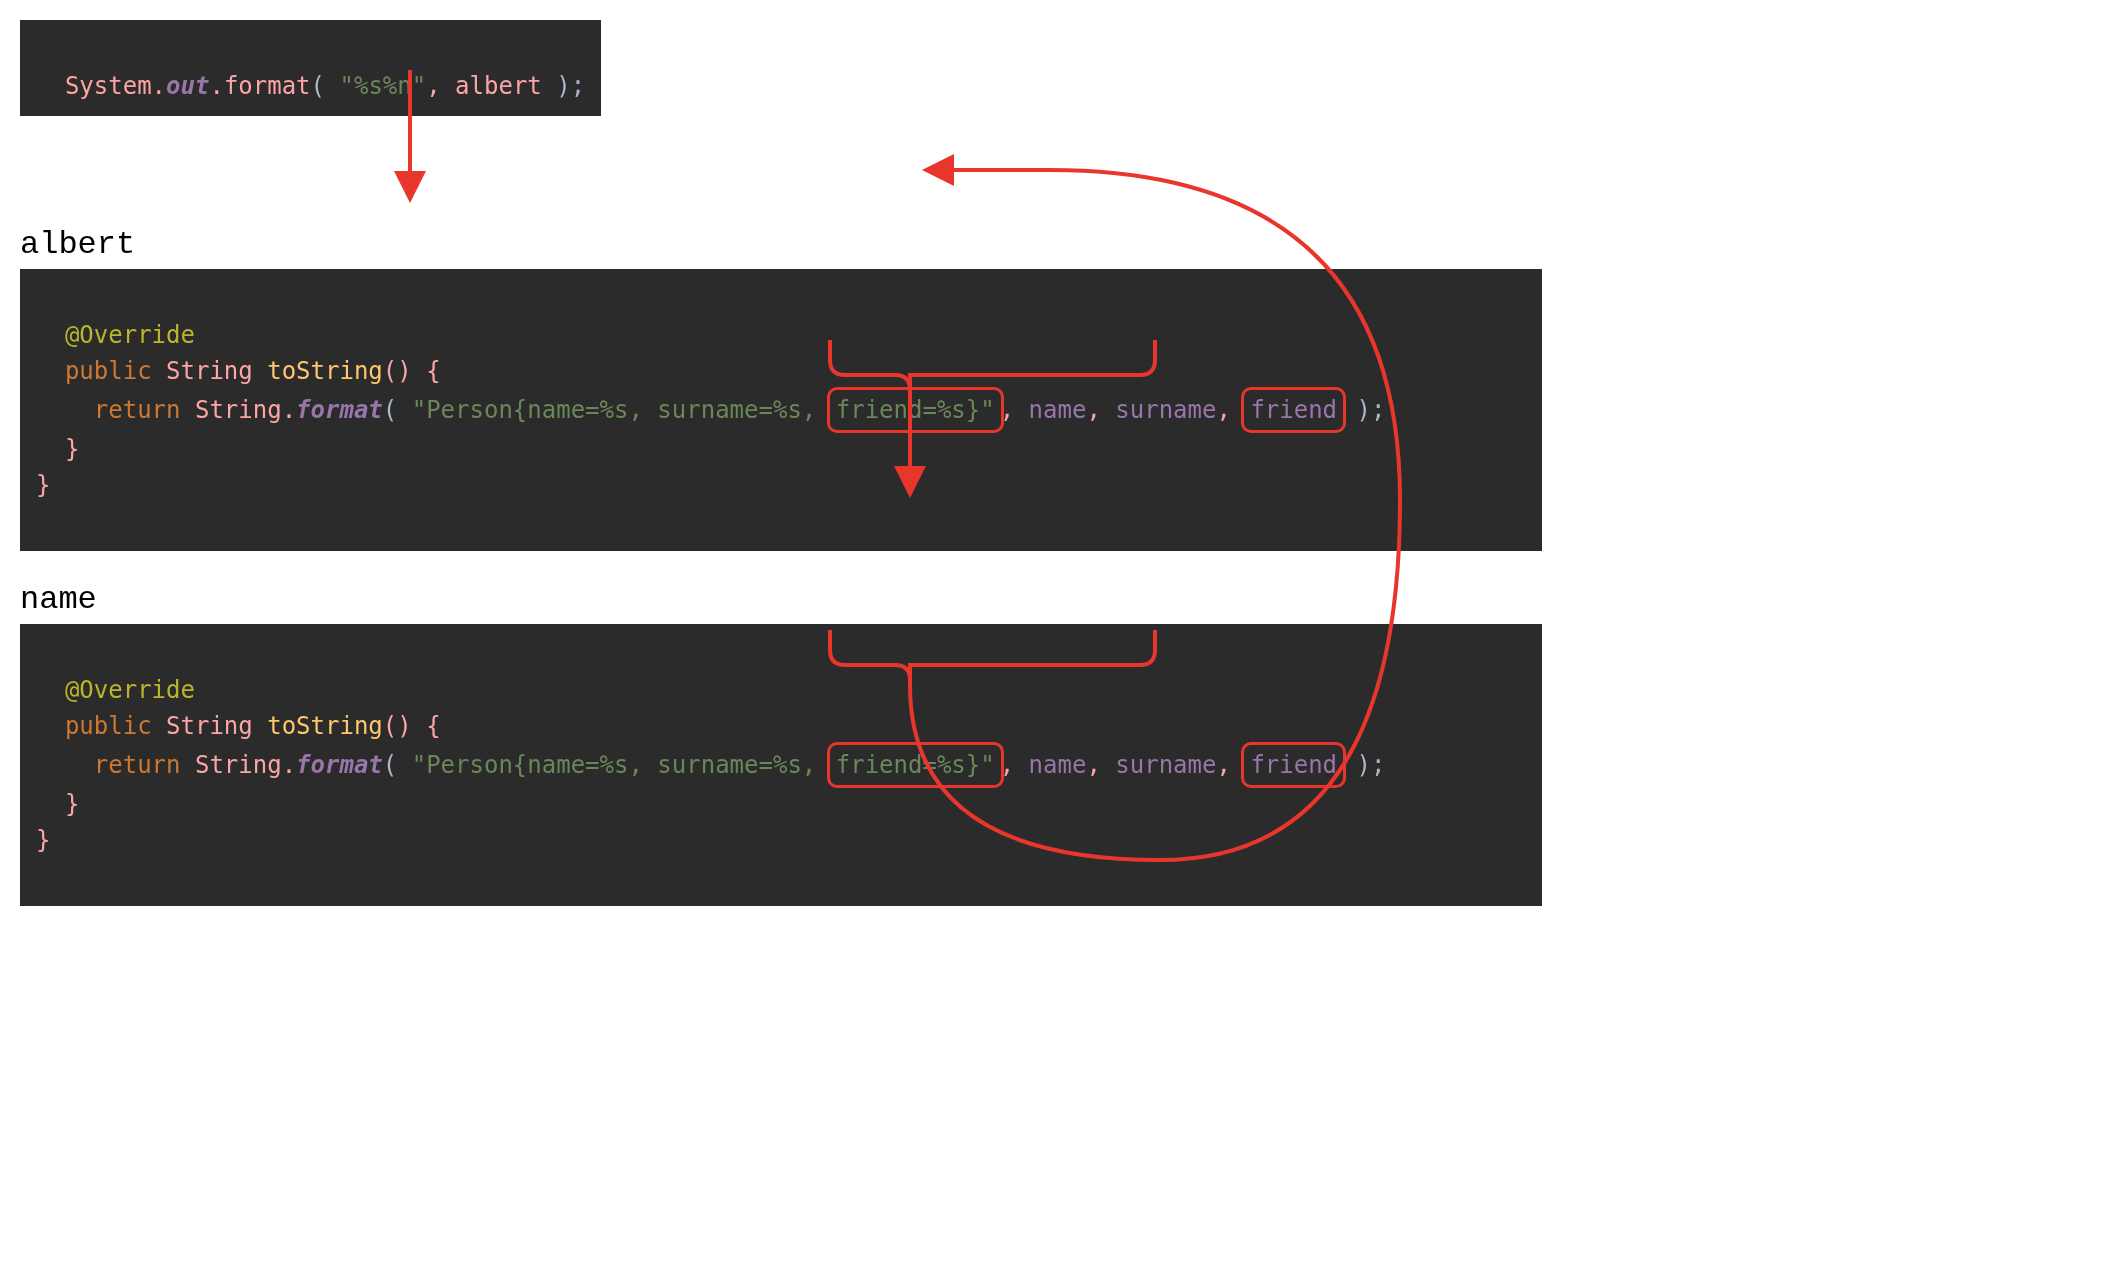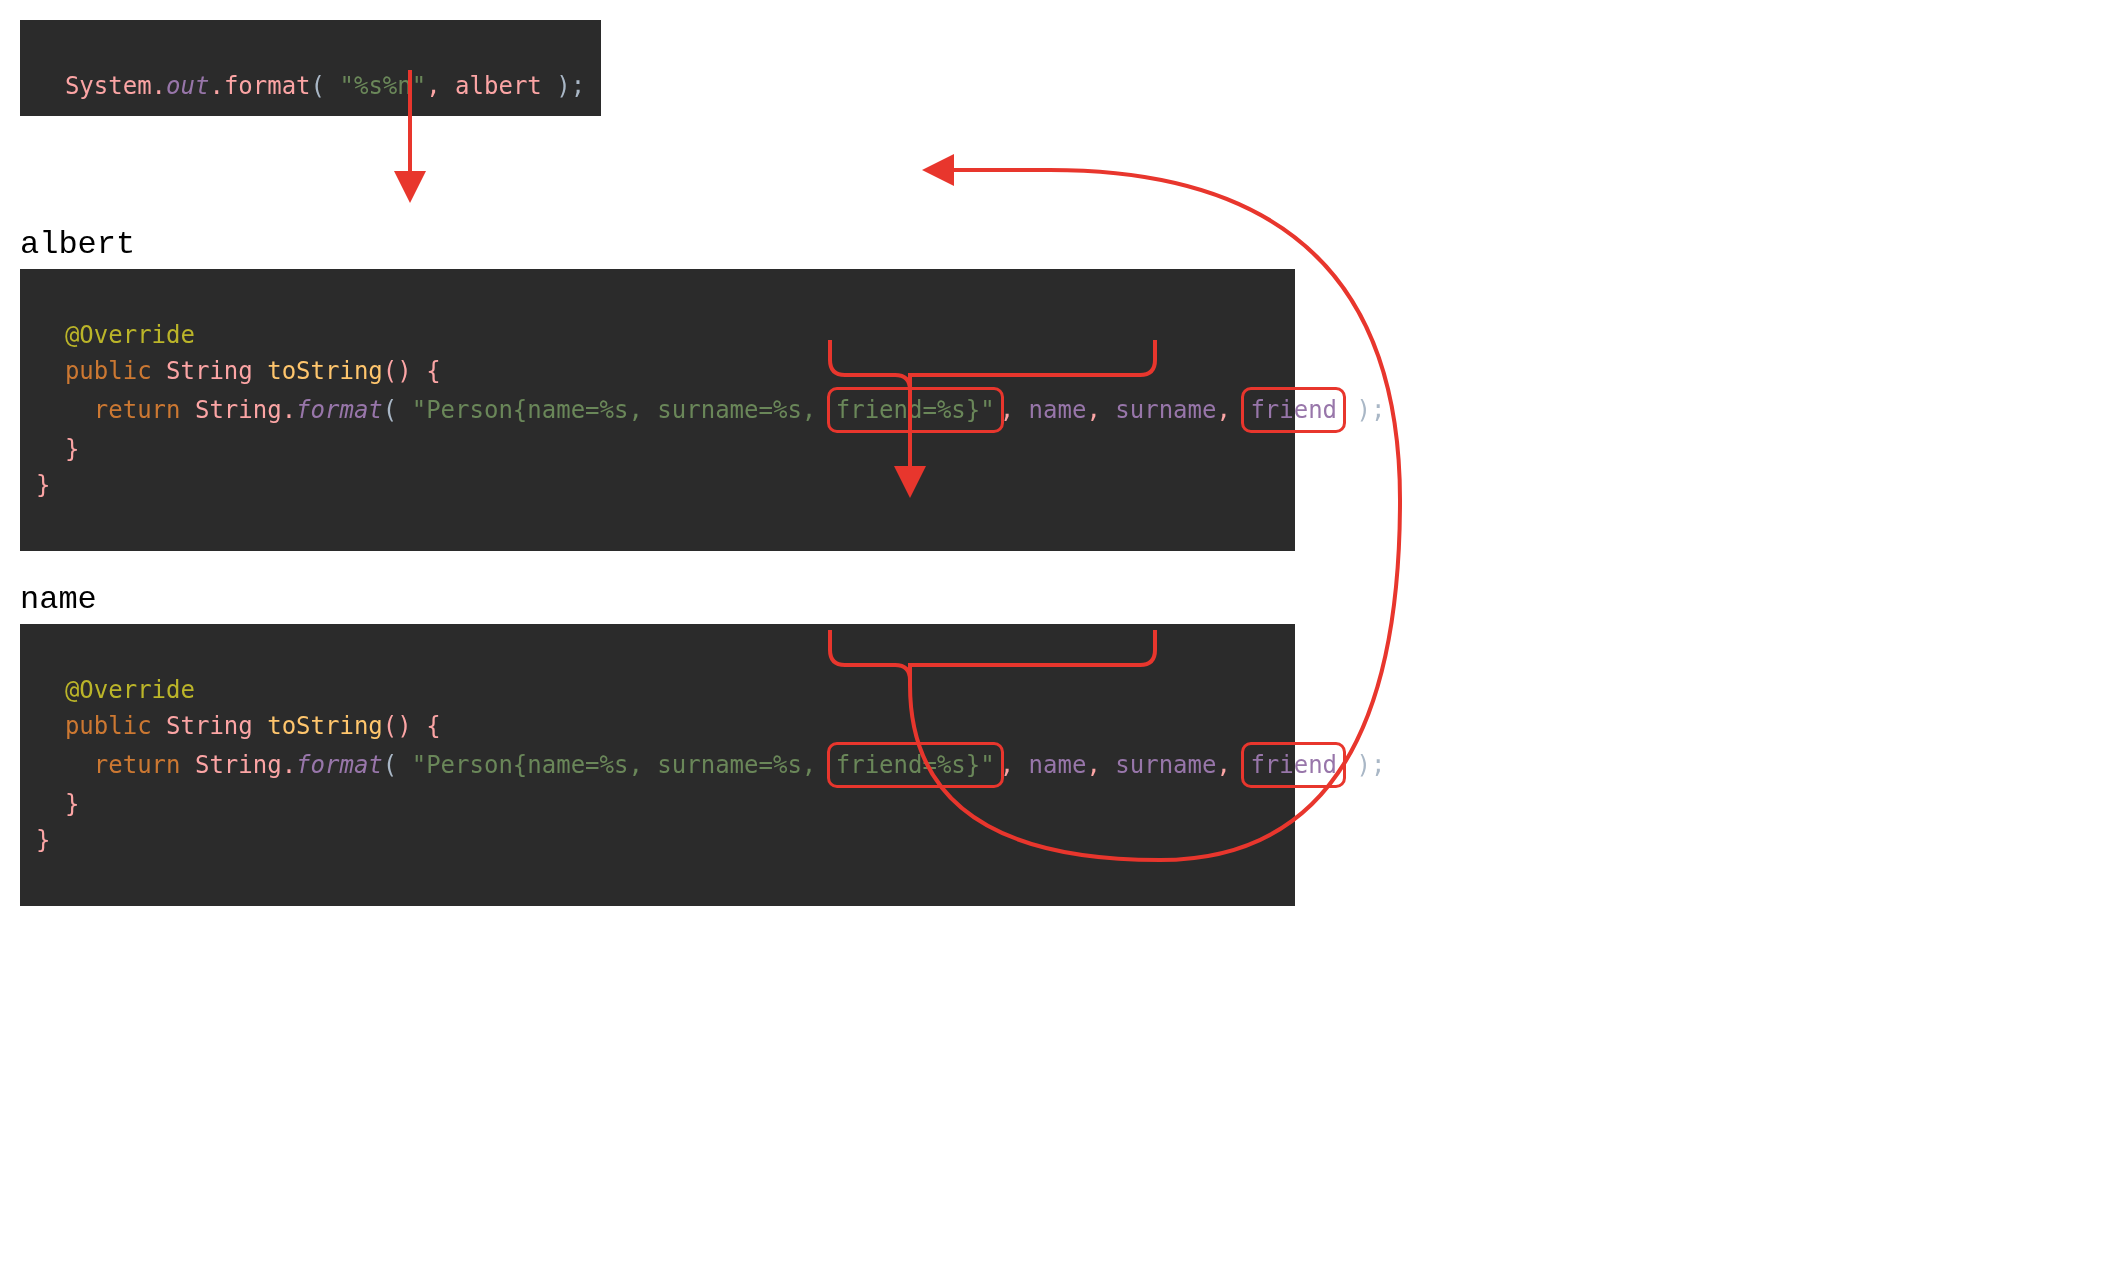"out" .c-italic { font-weight: none -> bold }
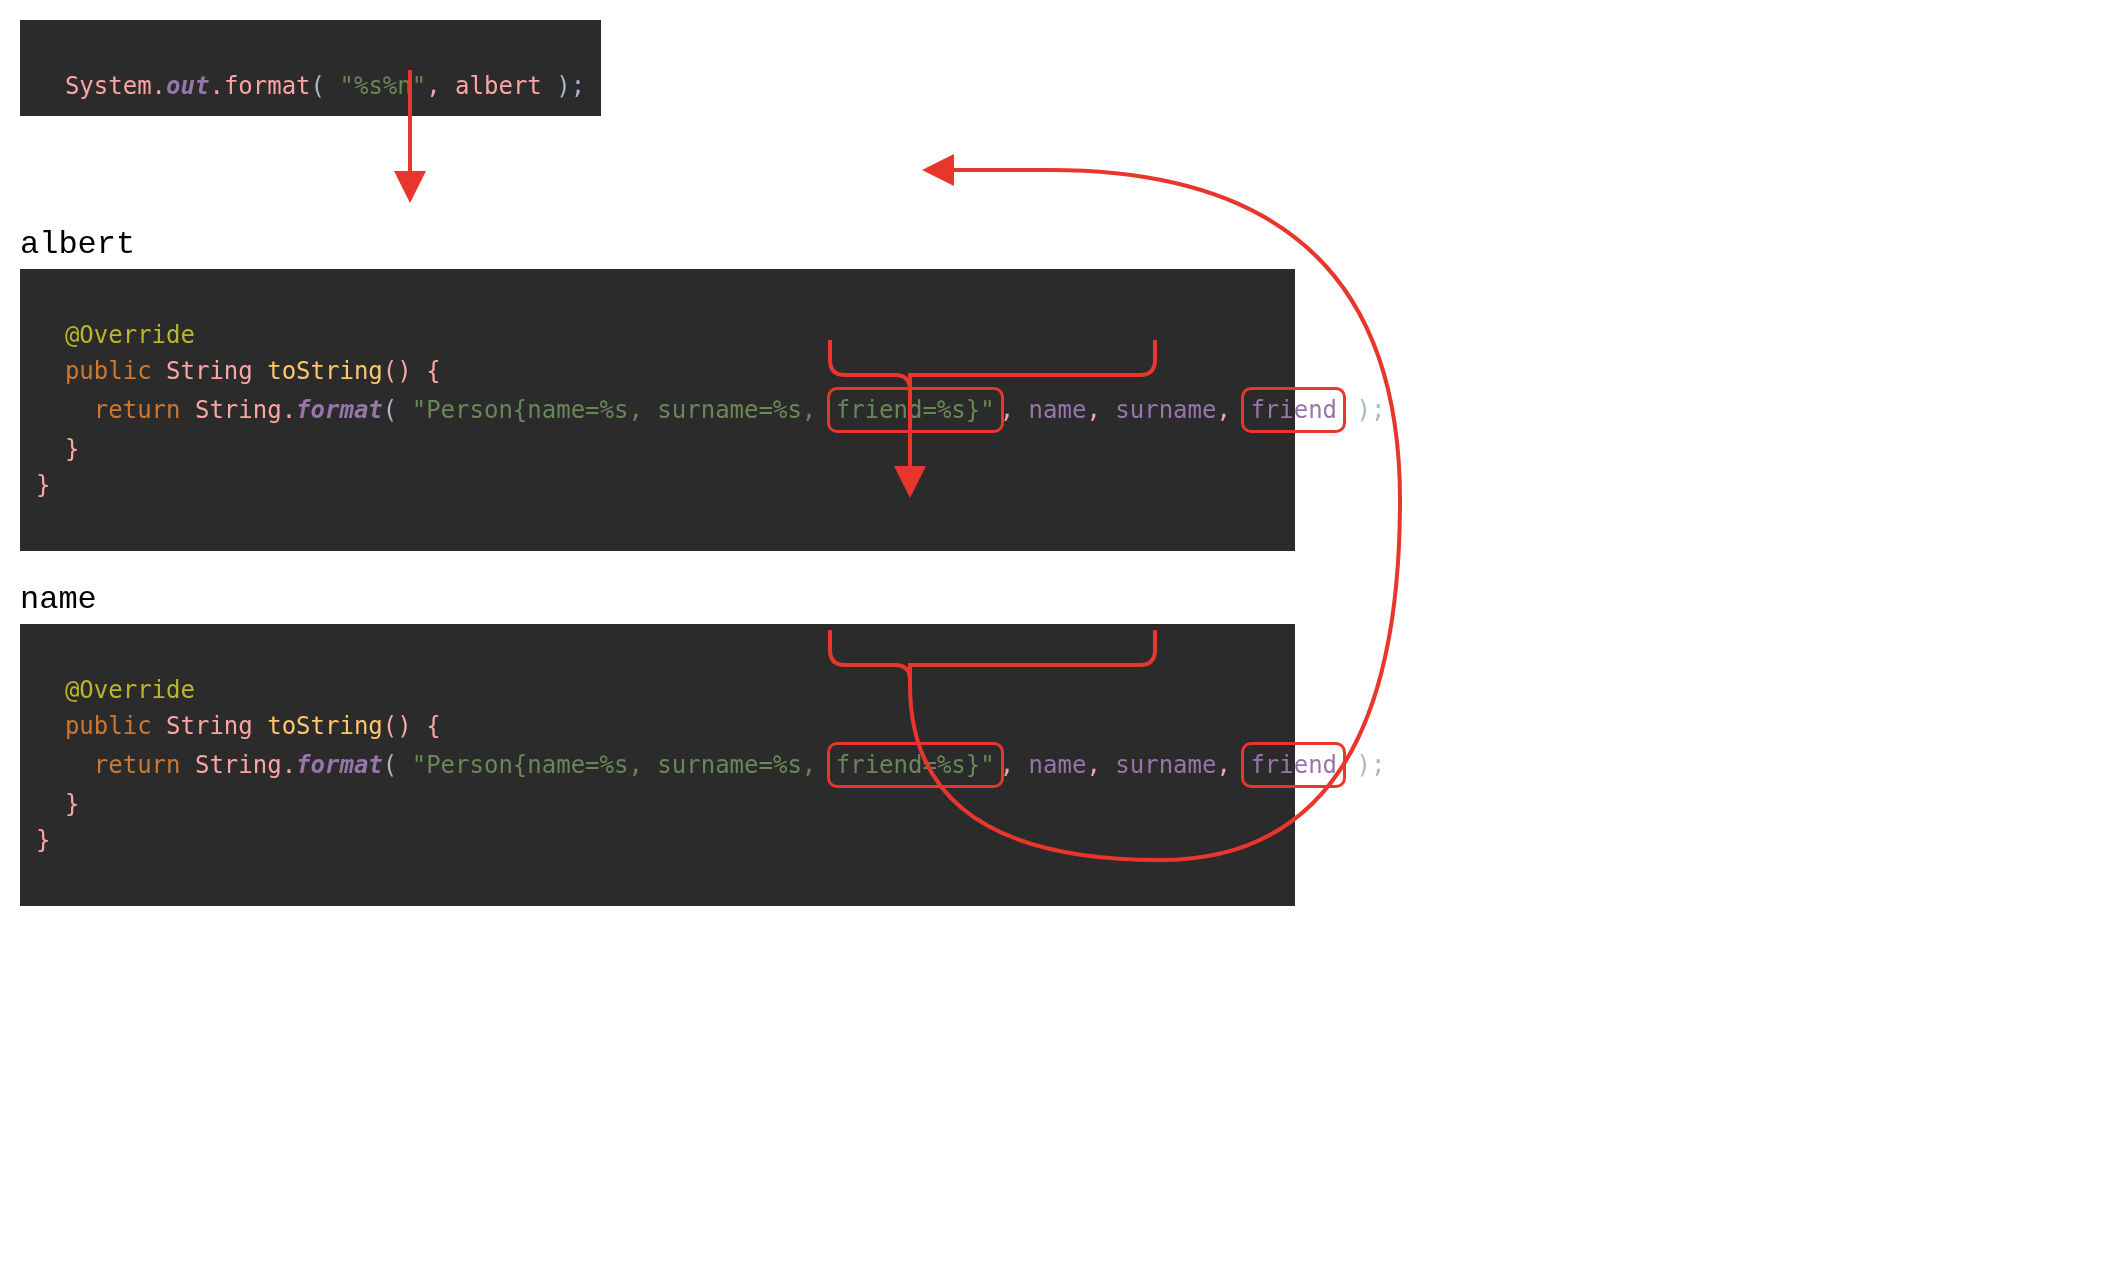"@Override public String toString() {" .block-wrapper { width: 1275px -> 1522px }
